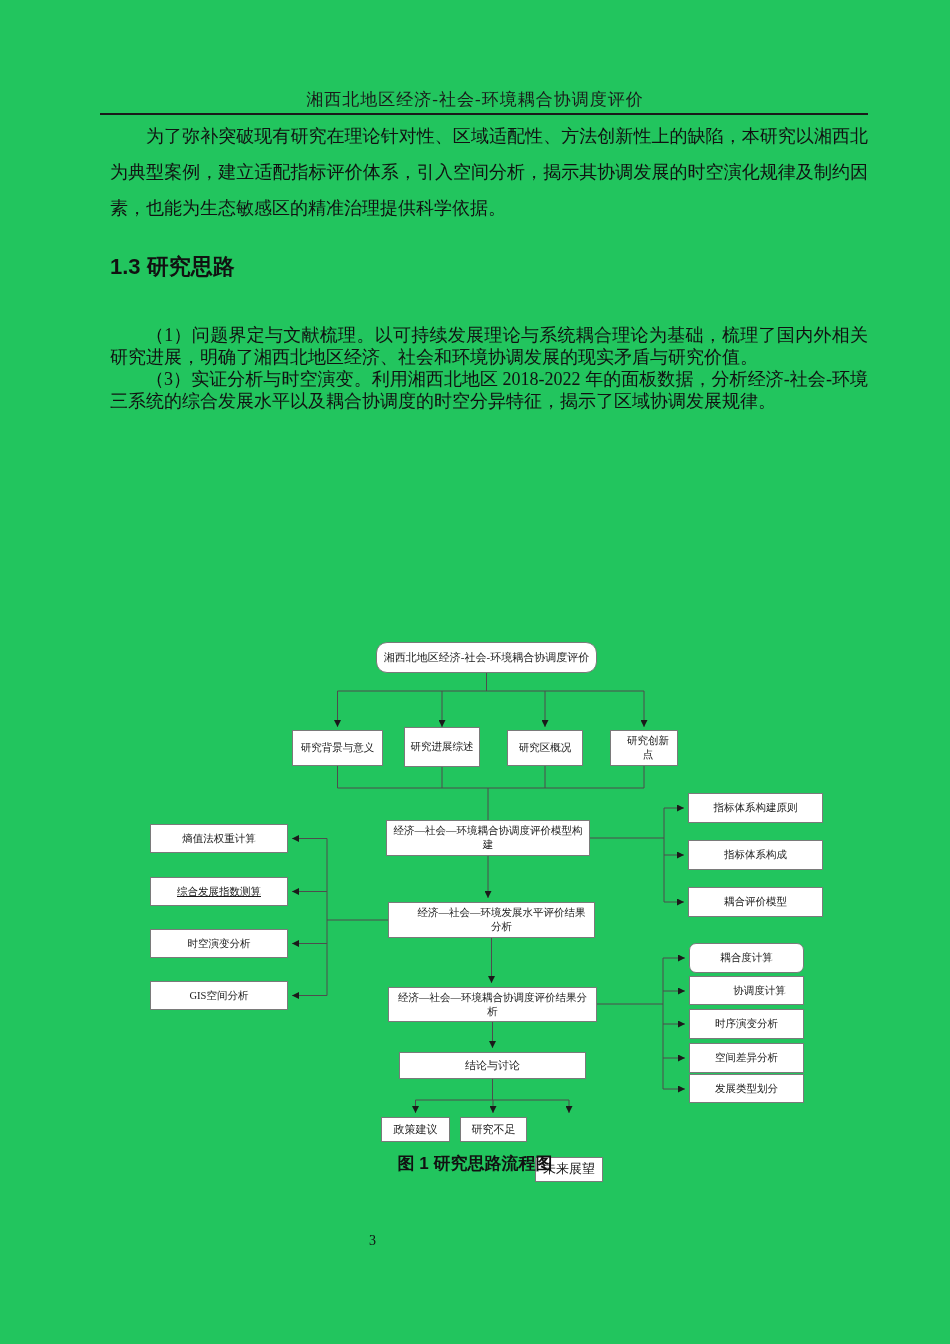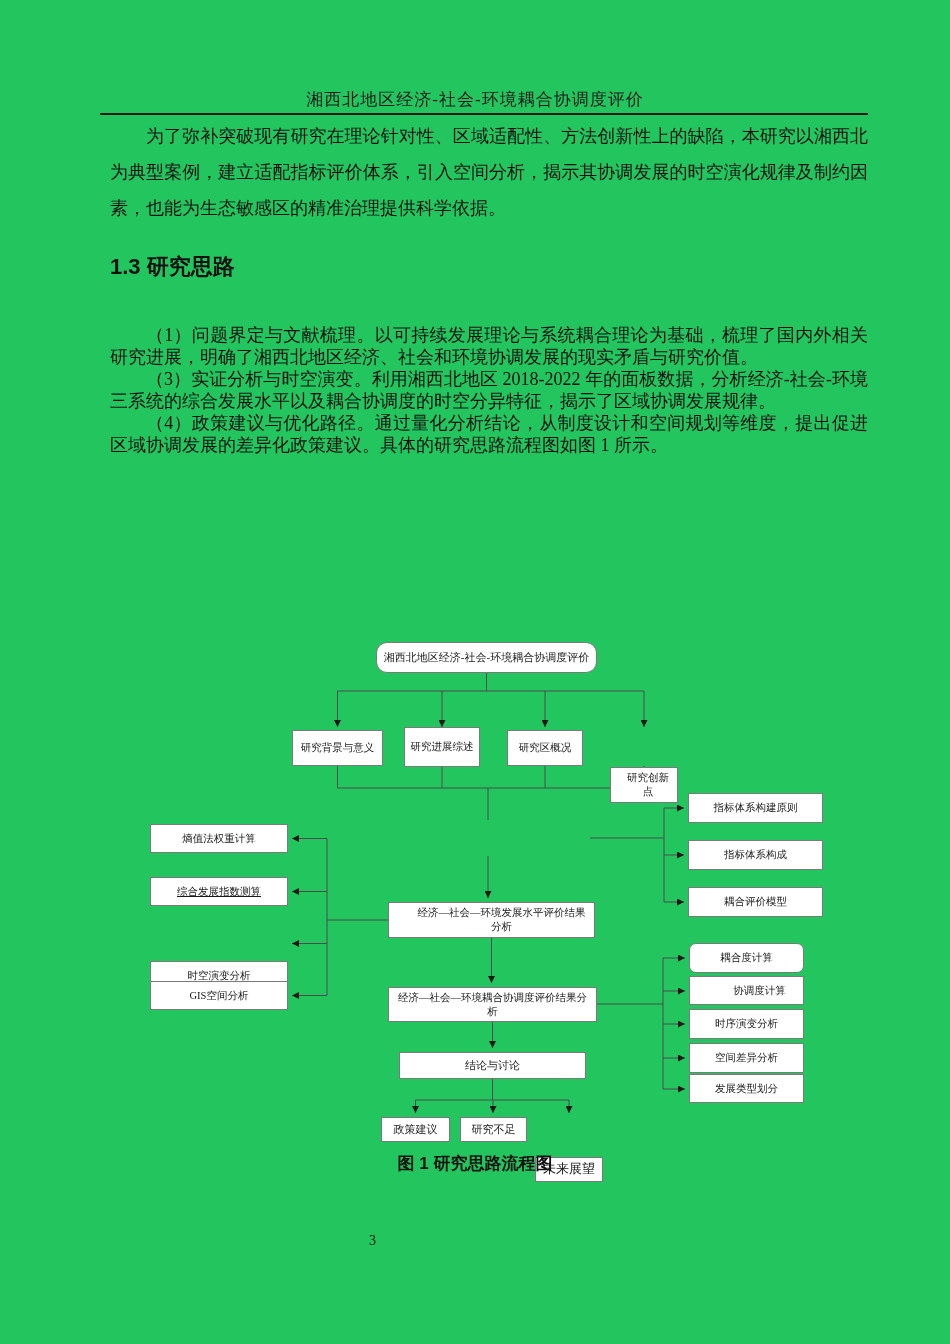"（4）政策建议与优化路径。通过量化分析结论，从制度设计和空间规划等维度，提出促进" p { html: <p>（4）政策建议与优化路径。通过量化分析结论，从制度设计和空间规划等维度，提出促进区域协调发展的差异化政策建议。具体的研究思路流程图如图 1 所示。</p> -> none }
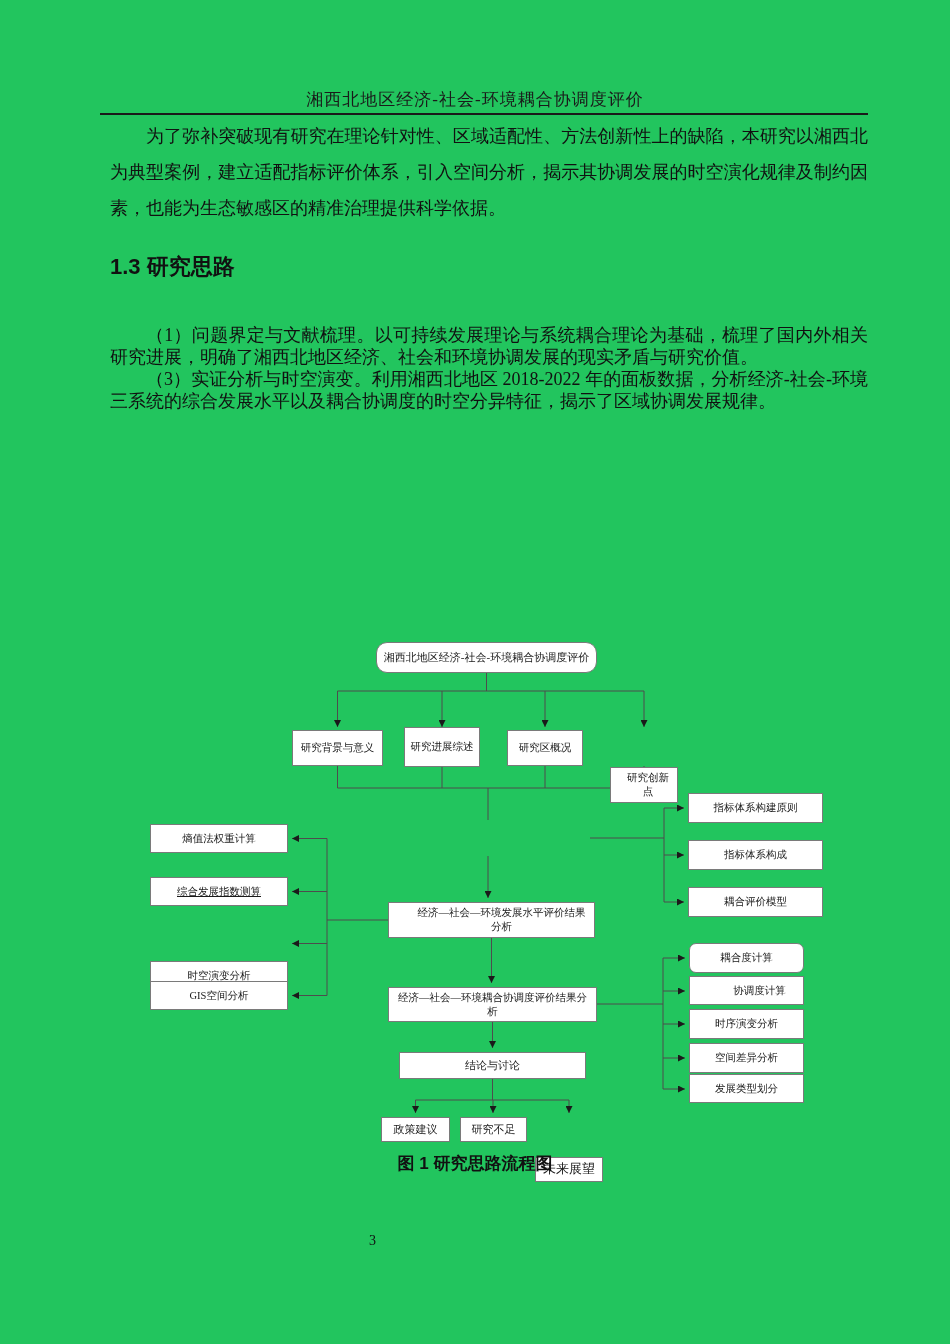"研究创新点" div.fc-box { top: 767px -> 730px }
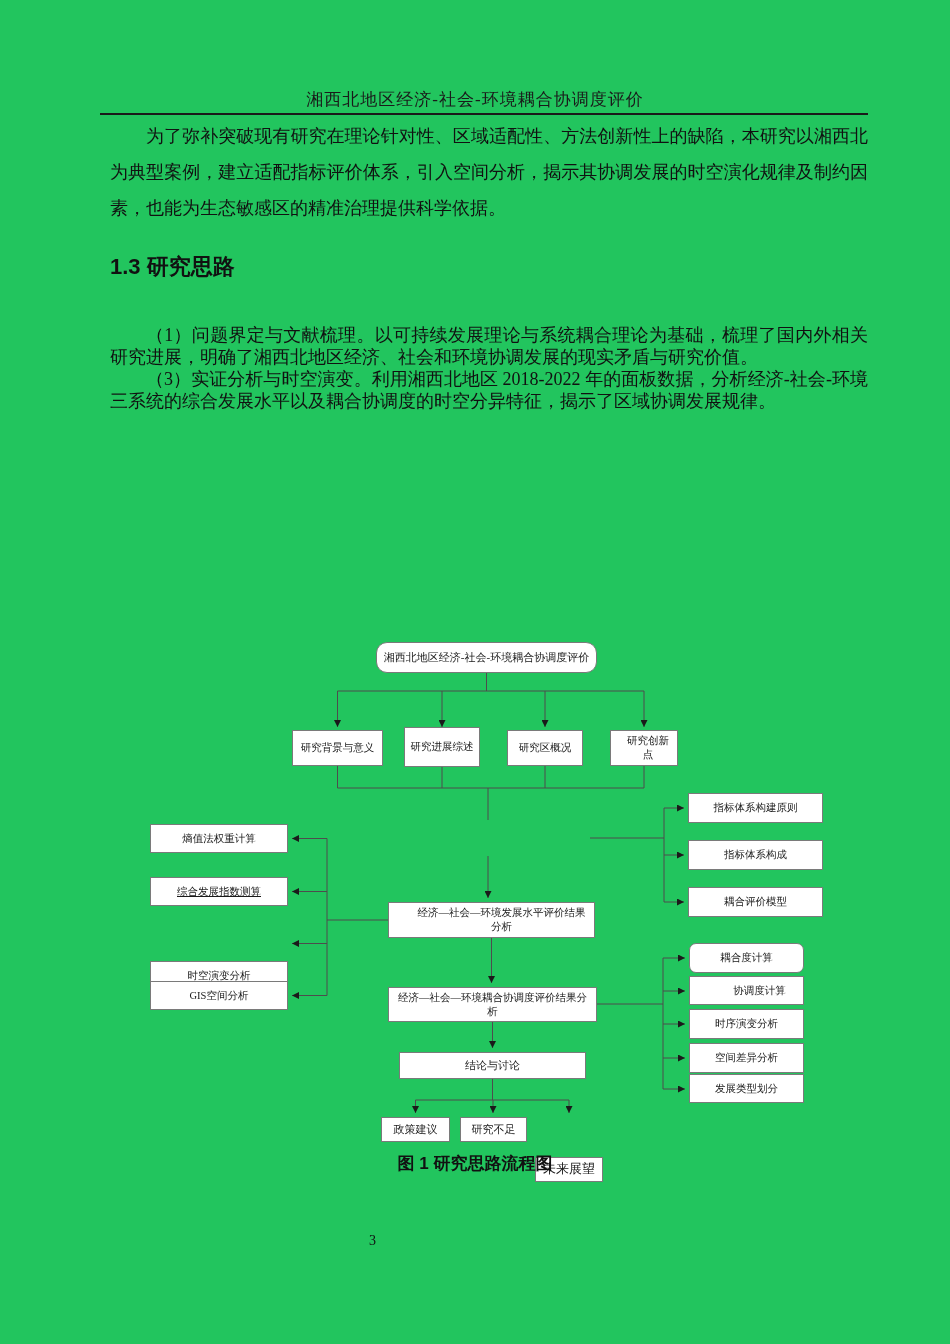"经济—社会—环境耦合协调度评价模型构建" div.fc-box { html: none -> <div>经济—社会—环境耦合协调度评价模型构建</div> }
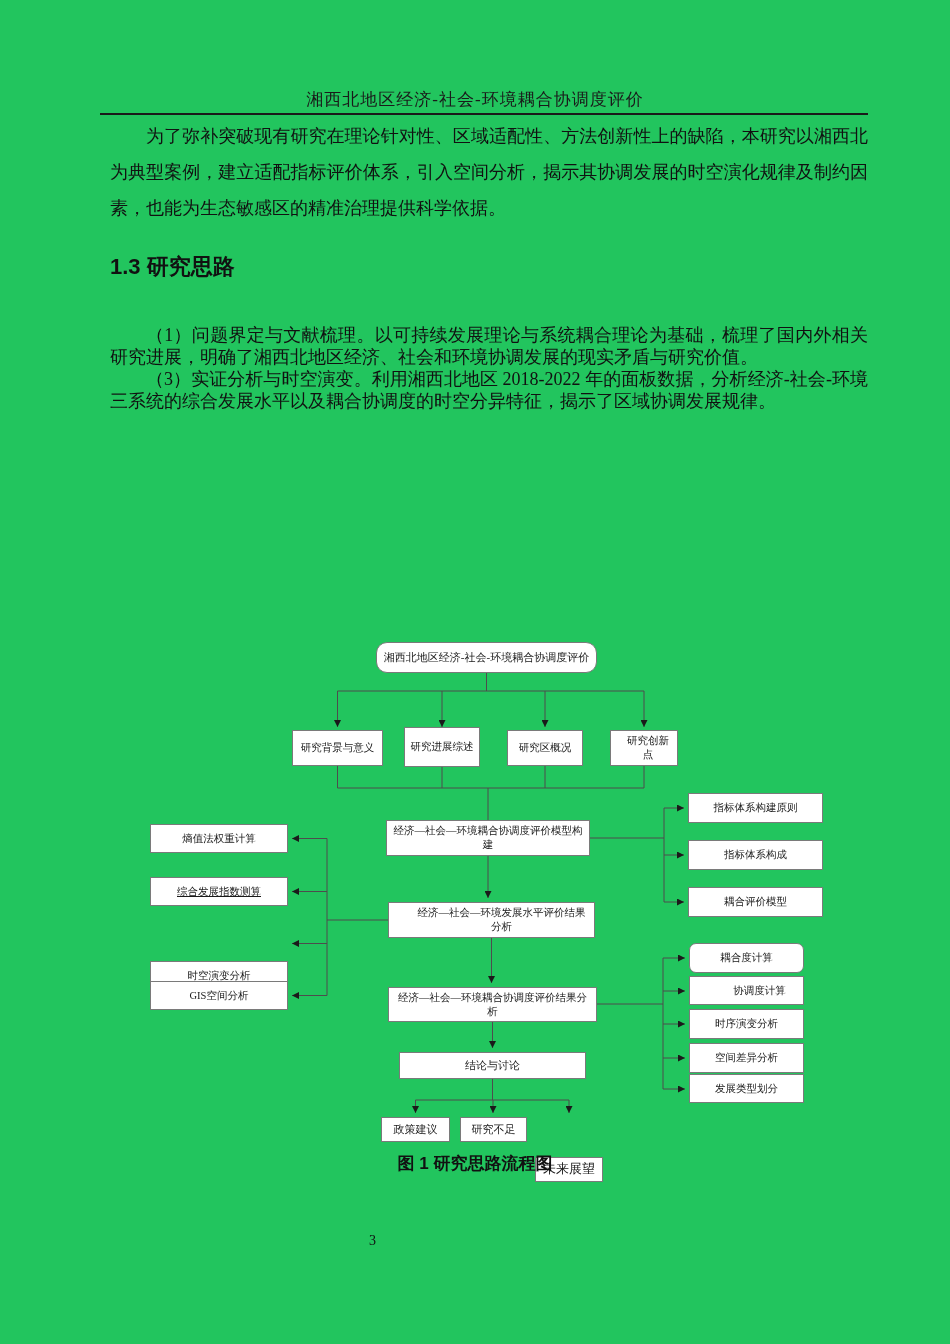"时空演变分析" div.fc-box { margin-top: 32px -> none }
